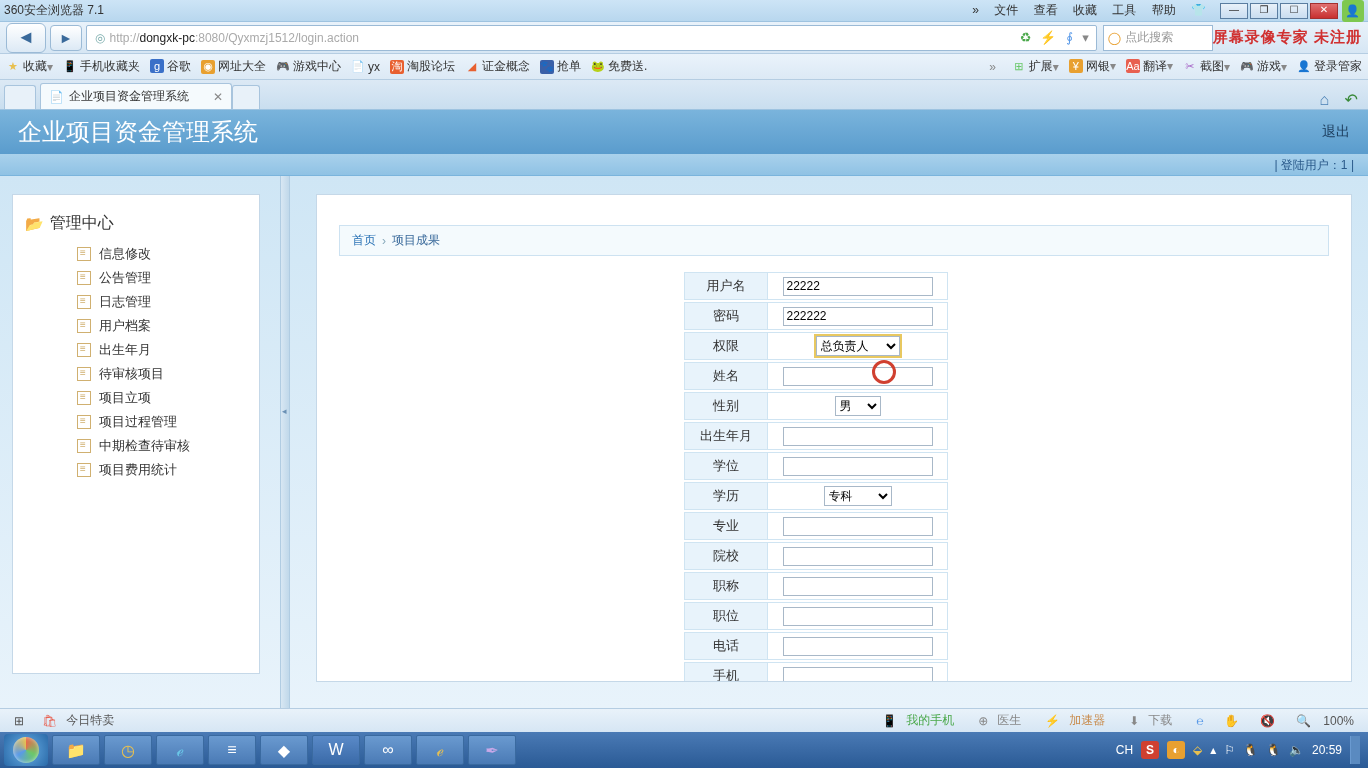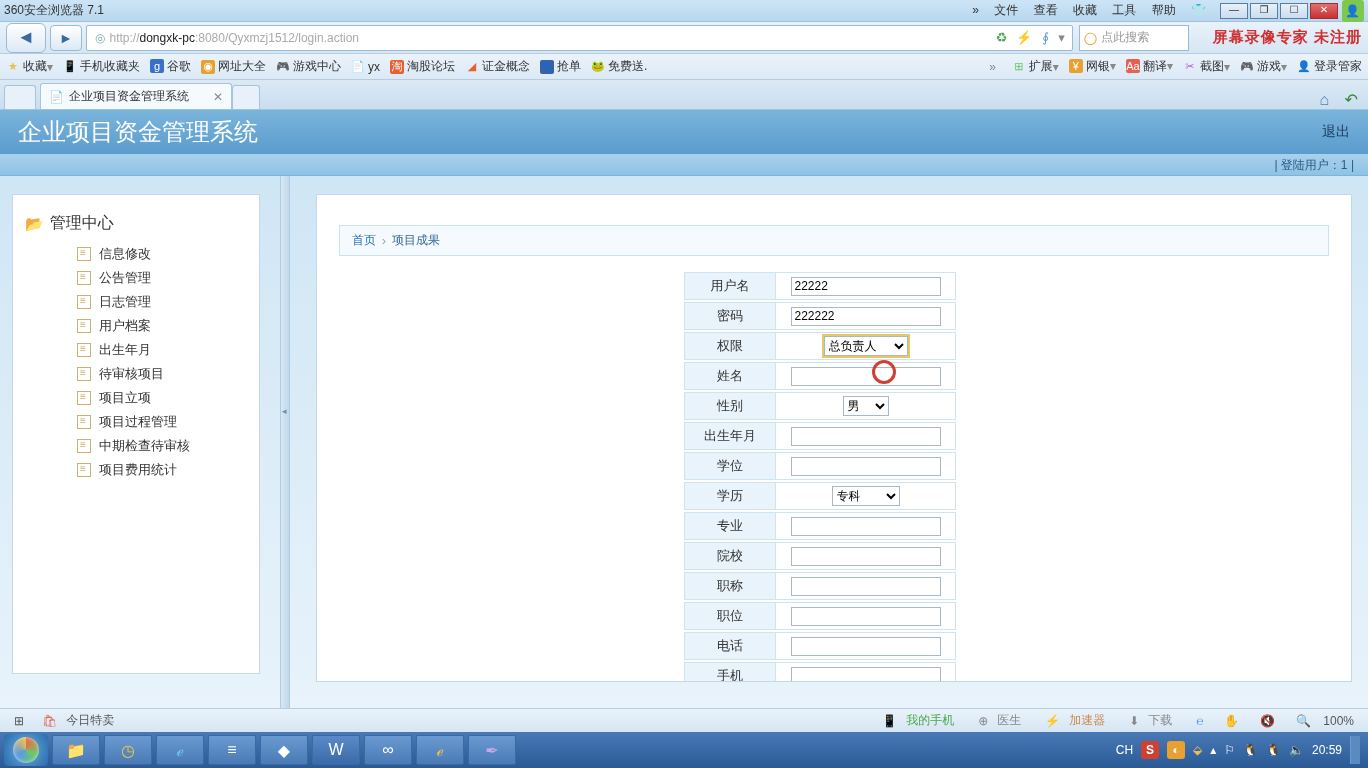"屏幕录像专家 未注册" .watermark { margin-left: 24px -> 0 }
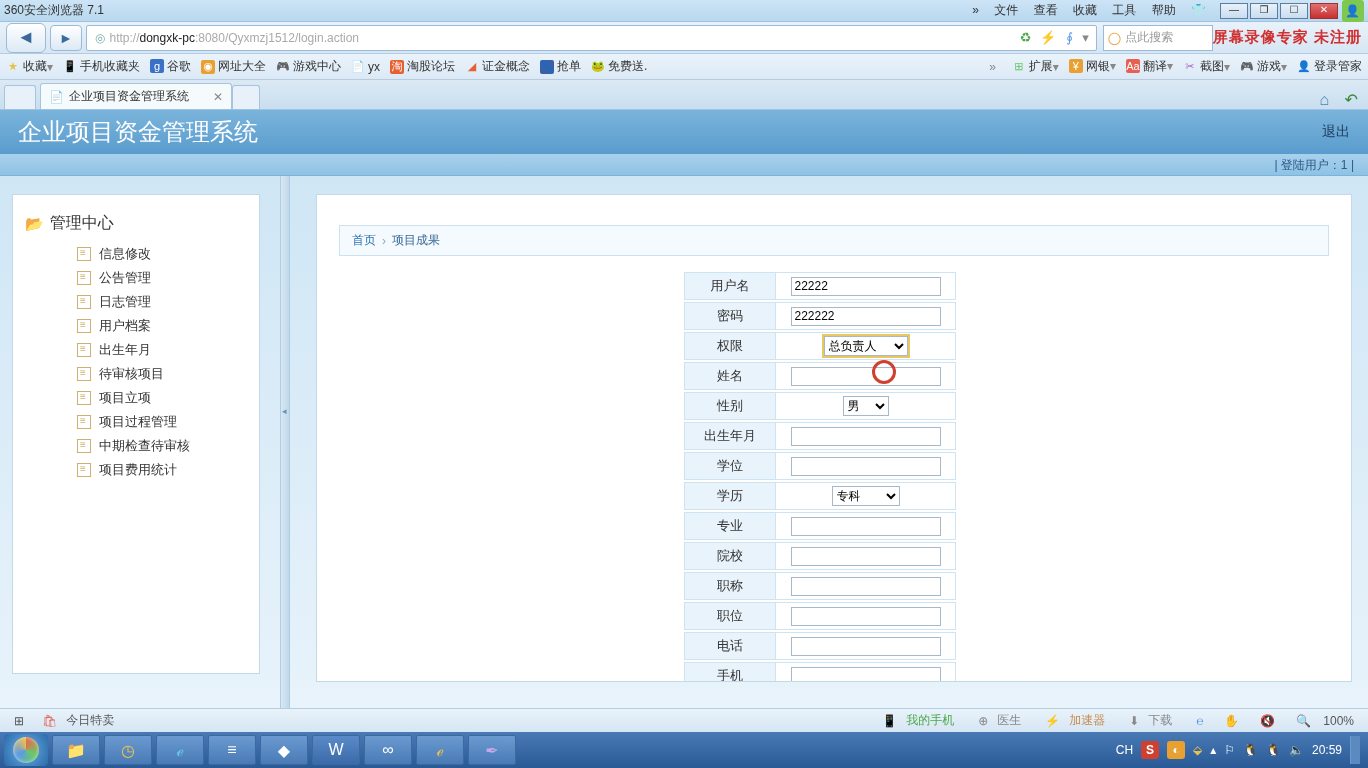"用户名" .flabel { width: 92px -> 84px }
